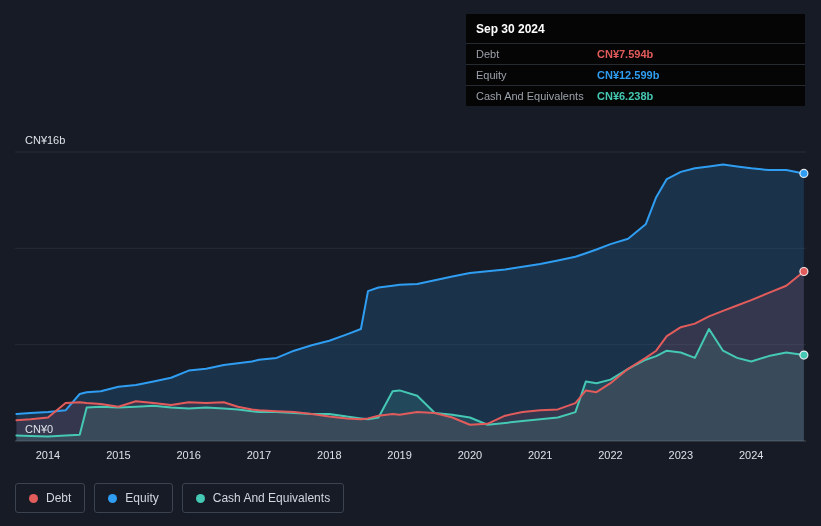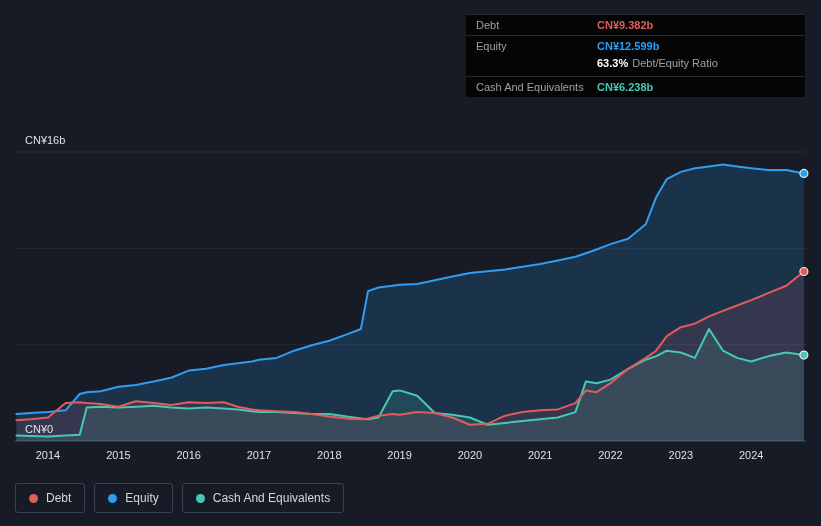"Sep 30 2024" div.tt-header { html: none -> <div>Sep 30 2024</div> }
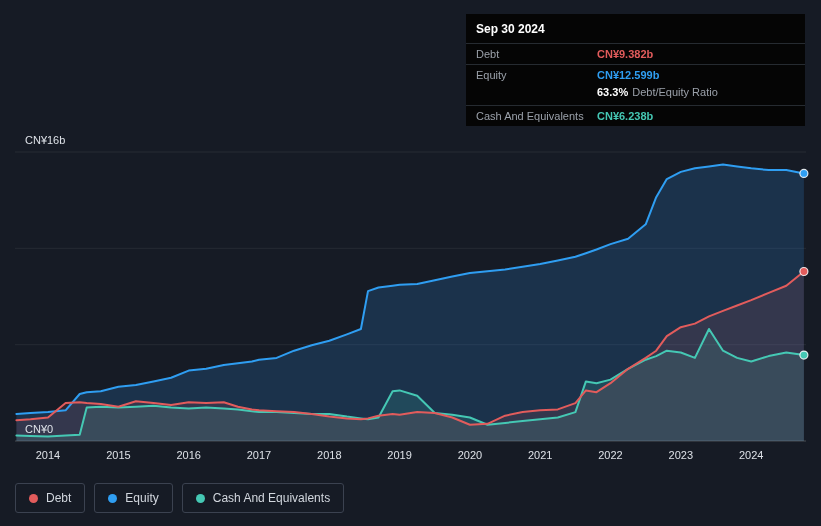"CN¥9.382b" span.tt-value { text: CN¥9.382b -> CN¥7.594b }
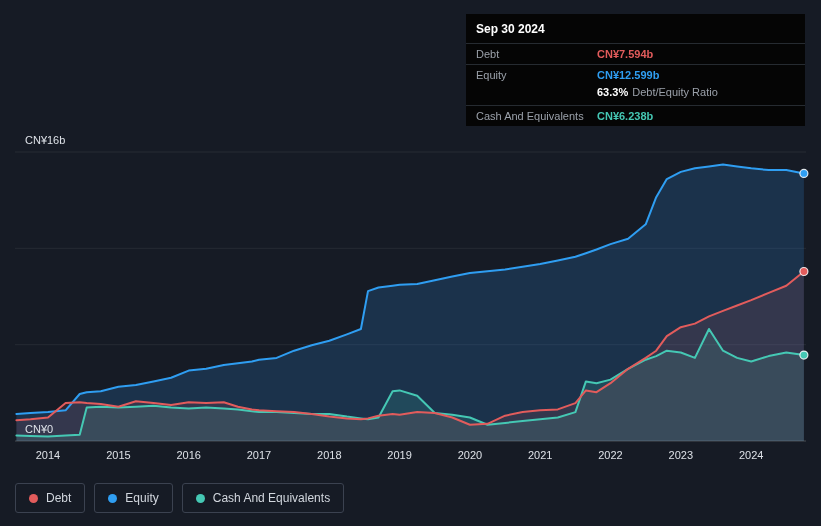"63.3% Debt/Equity Ratio" div.tt-ratio { html: <div> <span>63.3%</span><span>Debt/Equity Ratio</span> </div> -> none }
